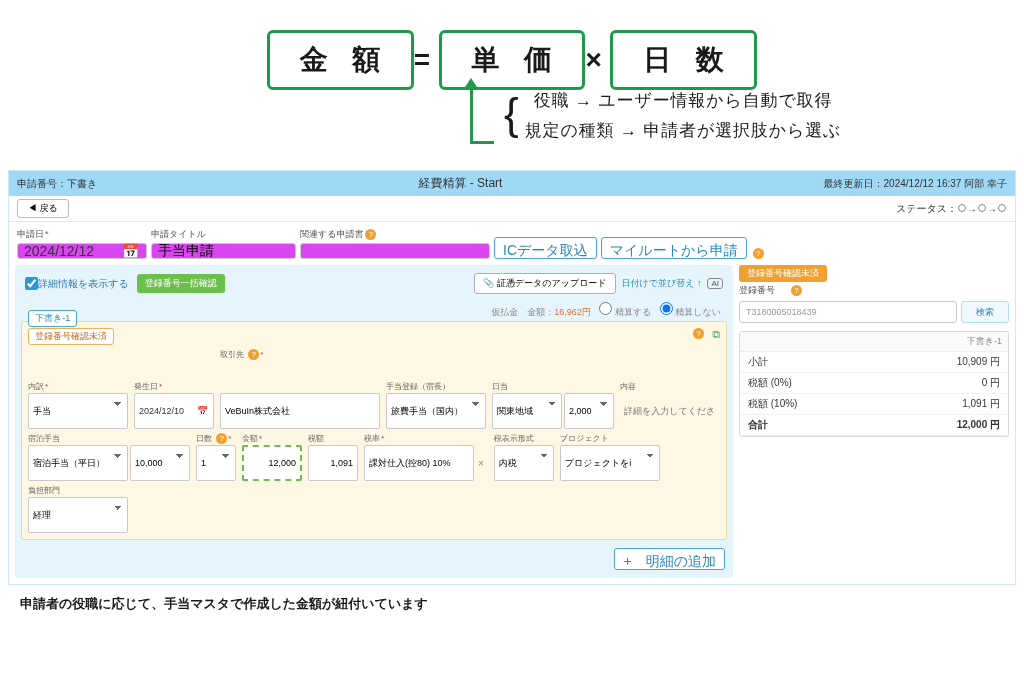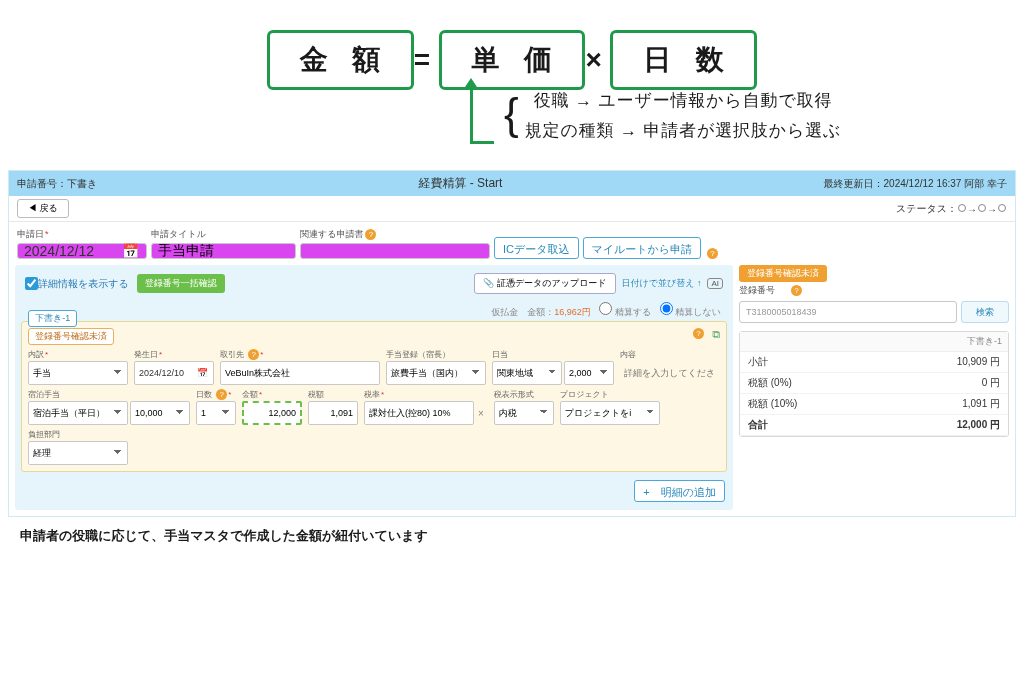"ICデータ取込" .btn-blue { font-size: 11px -> 14px }
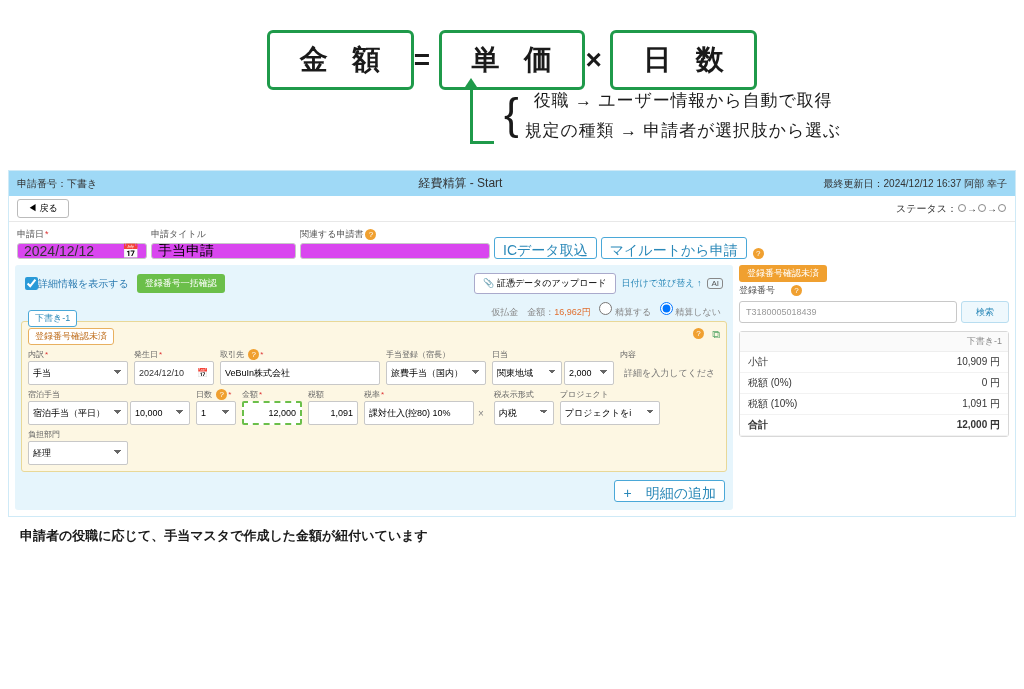"手当" .gsel,.ginp { height: 24px -> 36px }
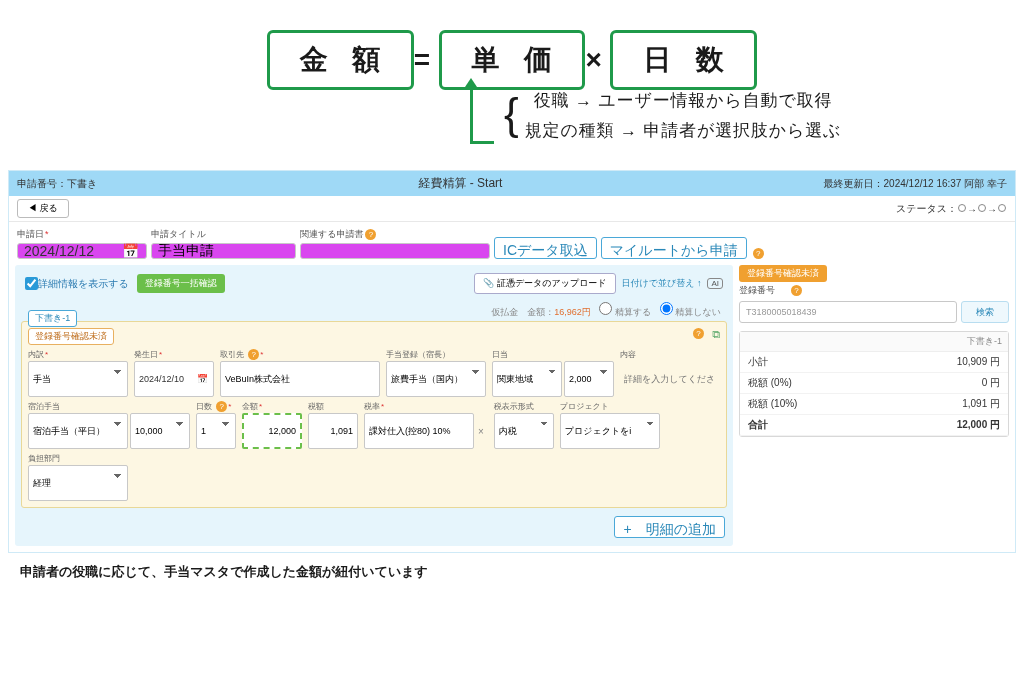"VeBuIn株式会社" input.ginp { margin-top: none -> 32px }
